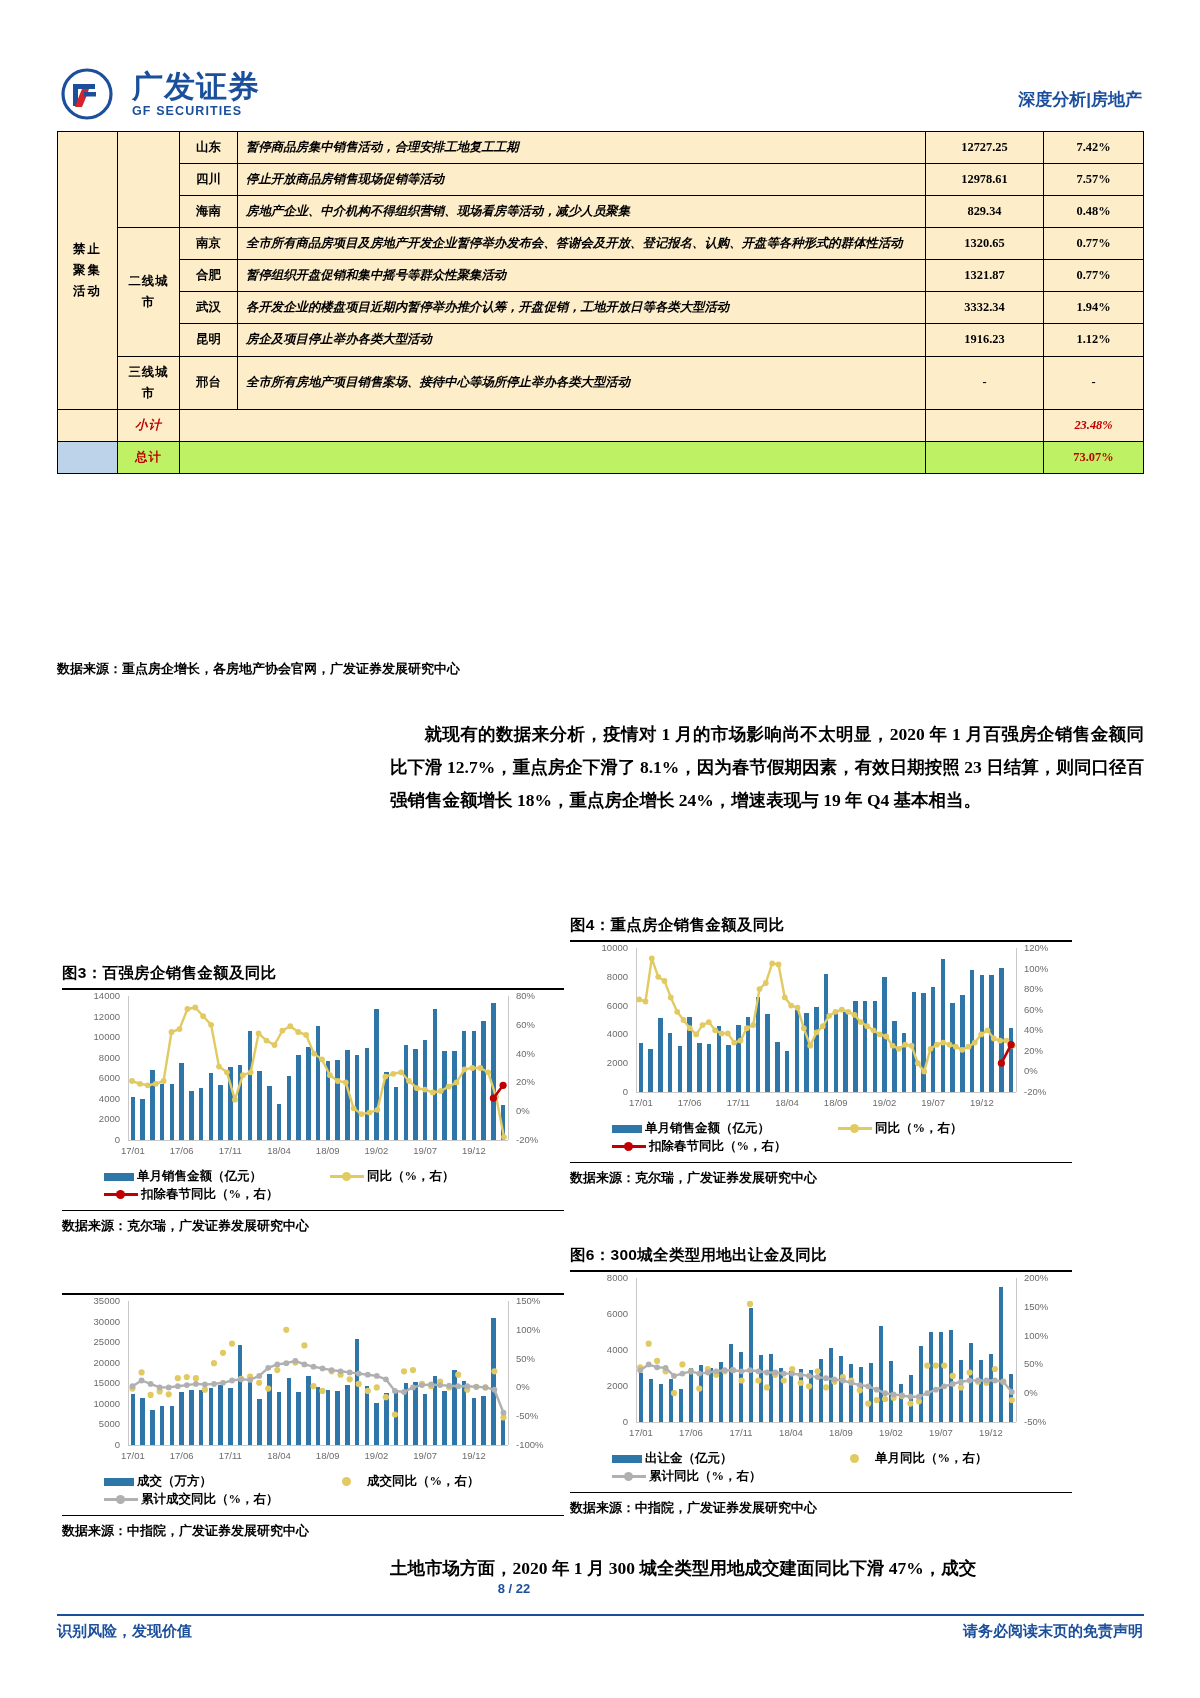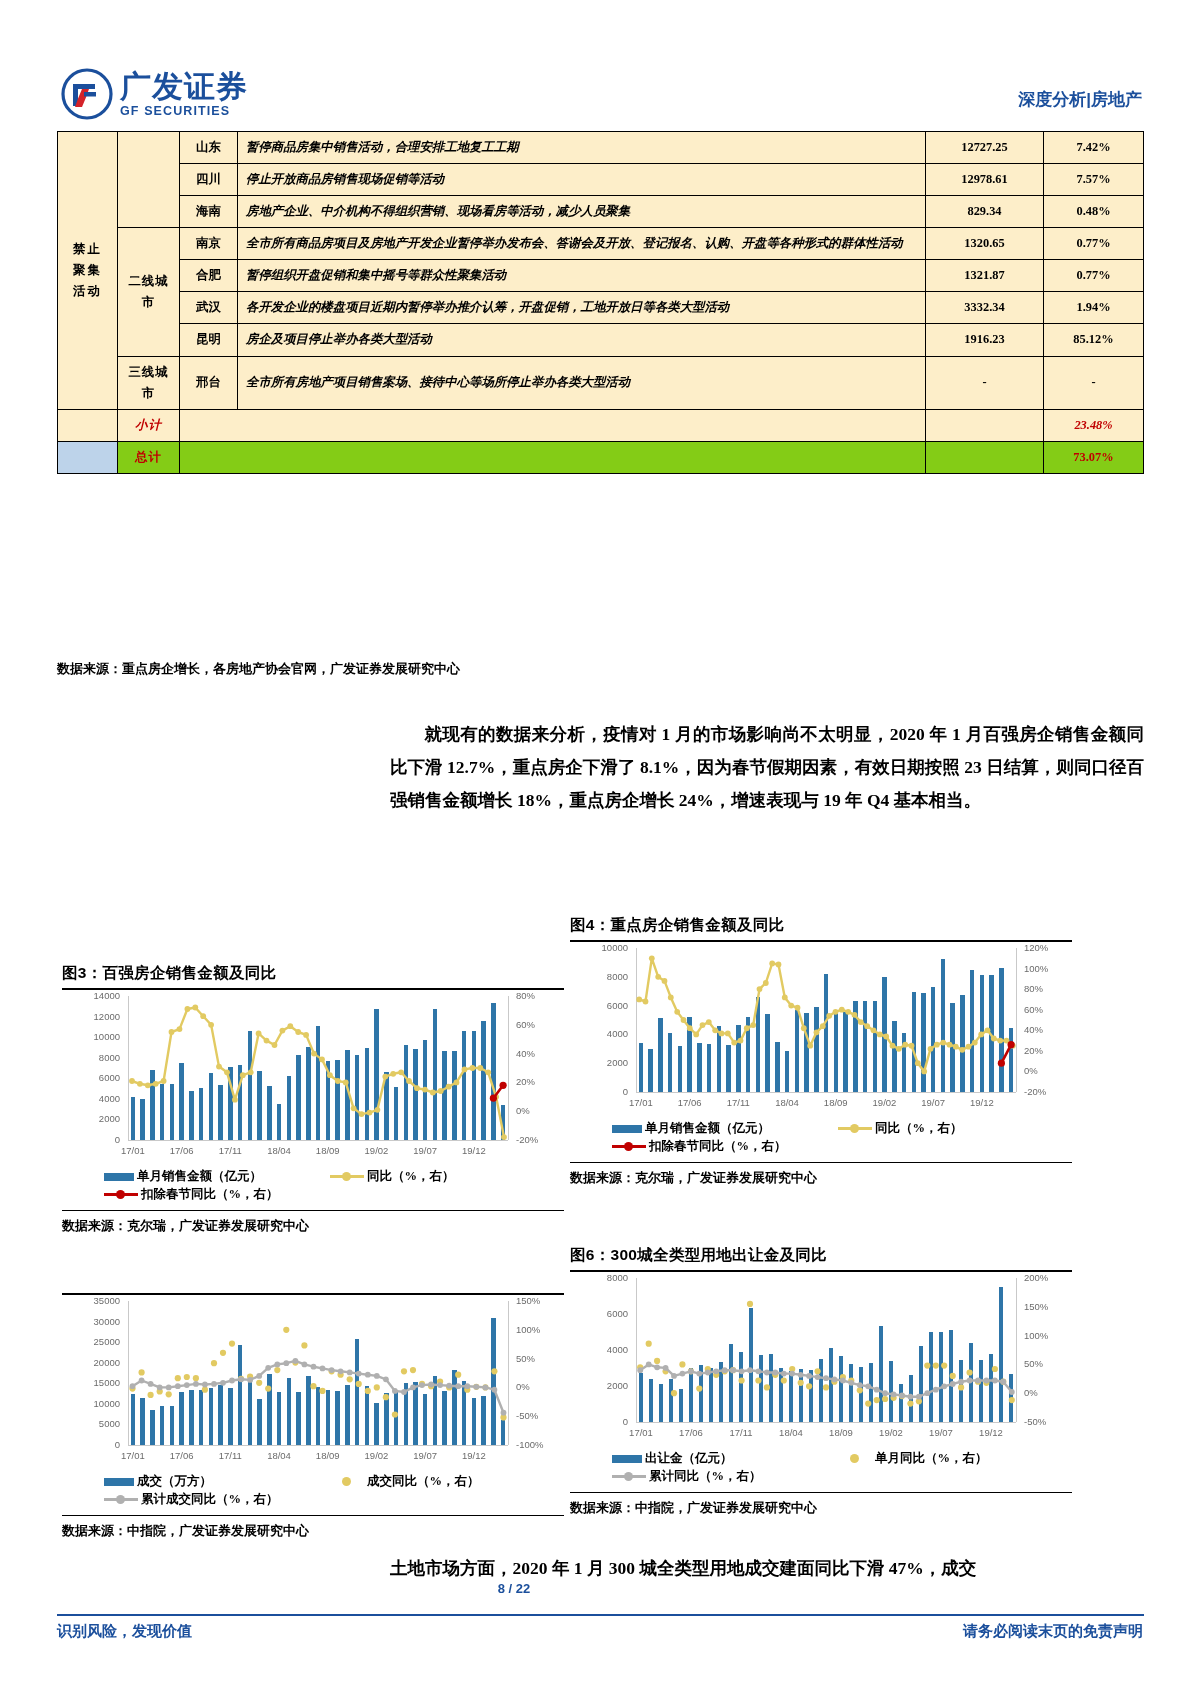"广发证券" .logo-text { margin-left: 6px -> 18px }
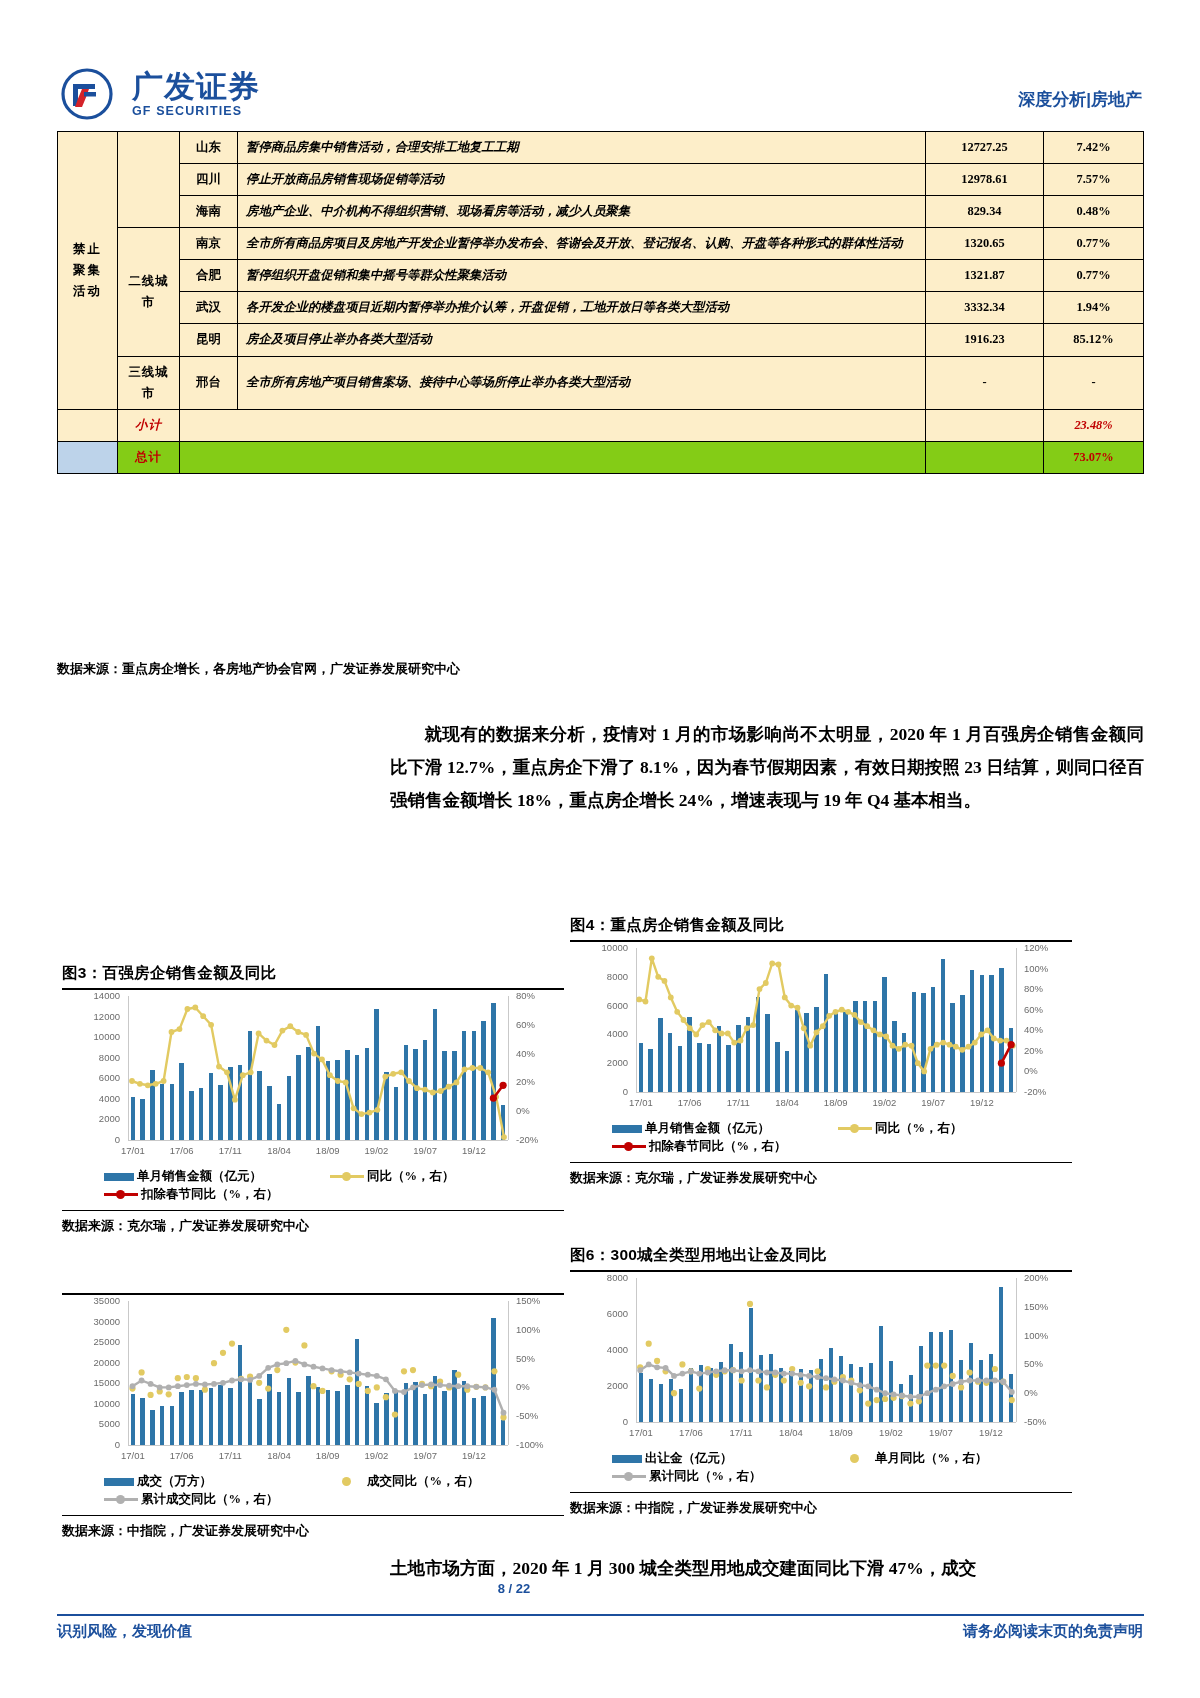"85.12%" td.pct { text: 85.12% -> 1.12% }
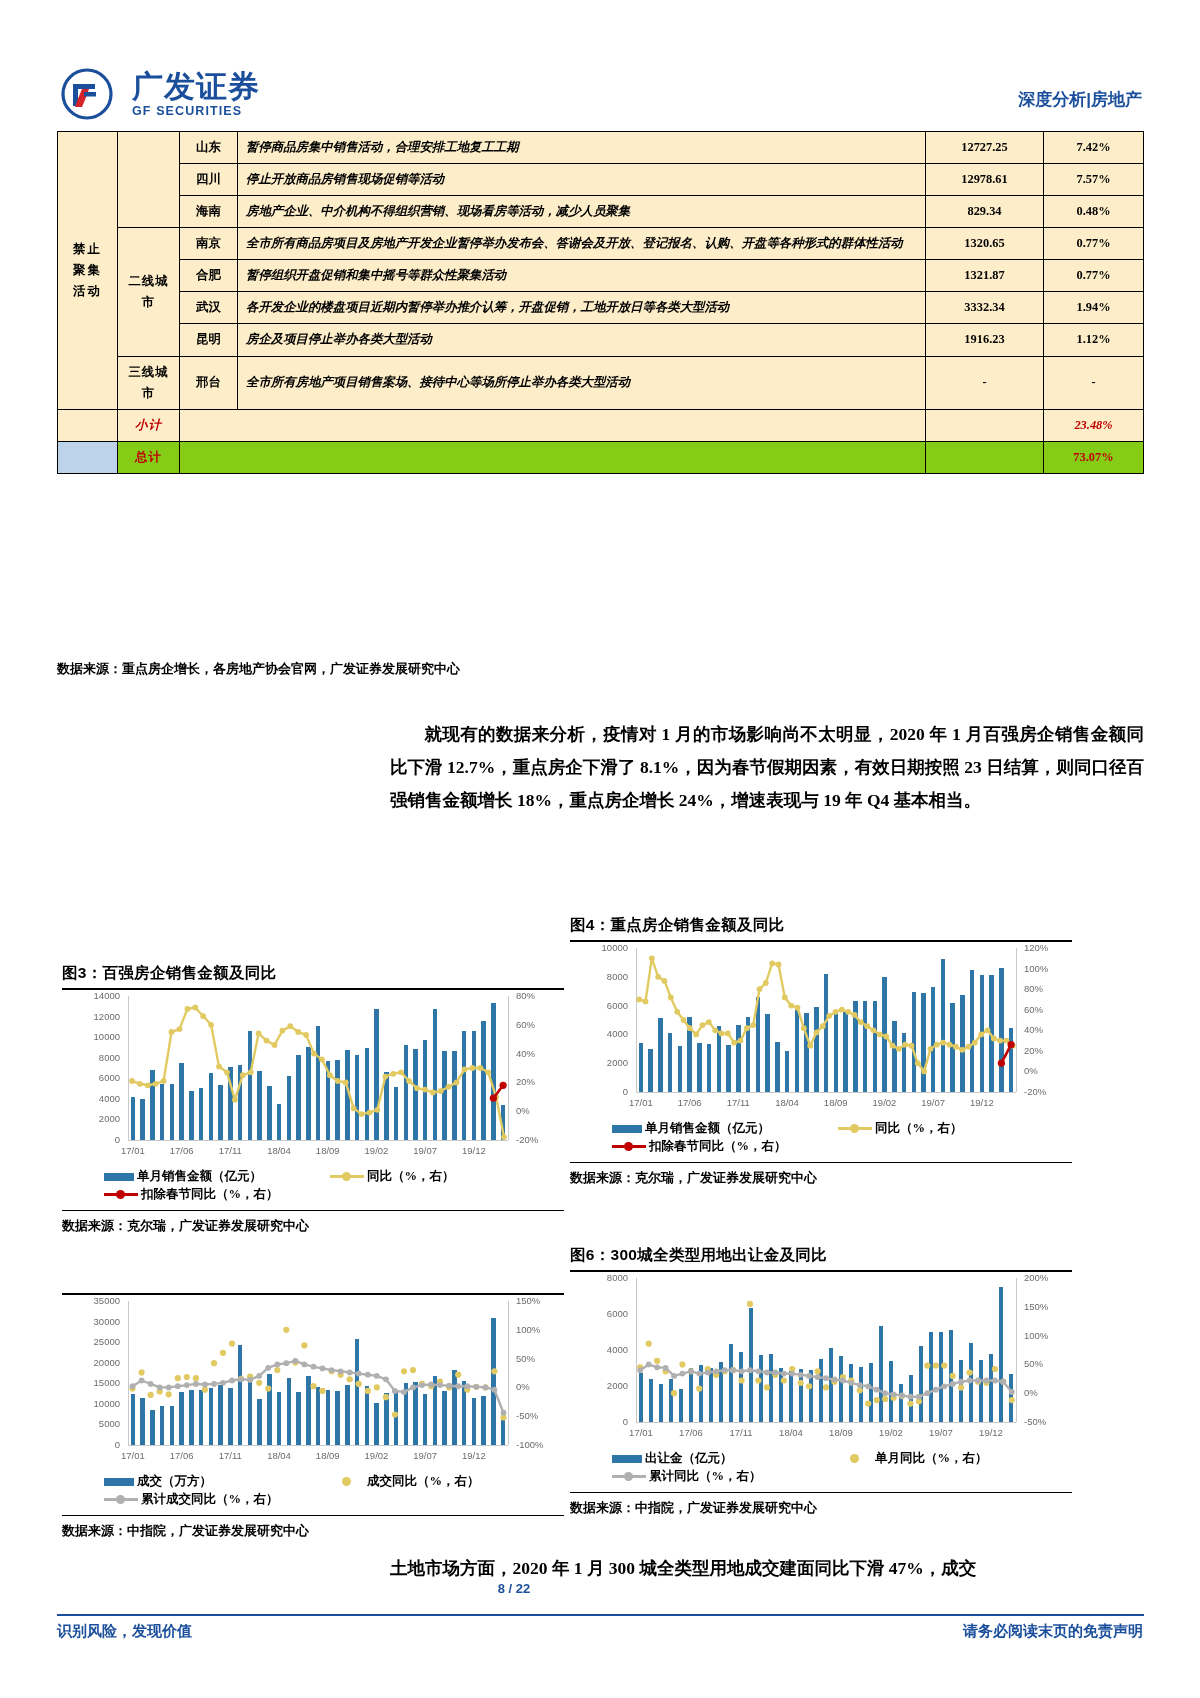"总计" tr.total td { background: #84cc16 -> #bef264 }
